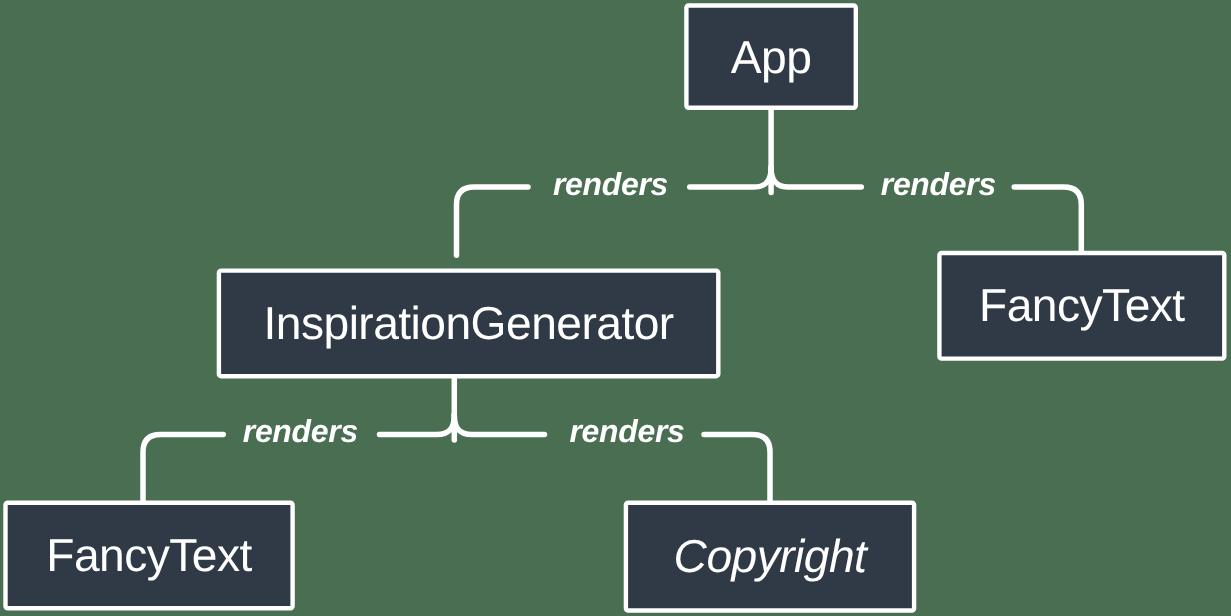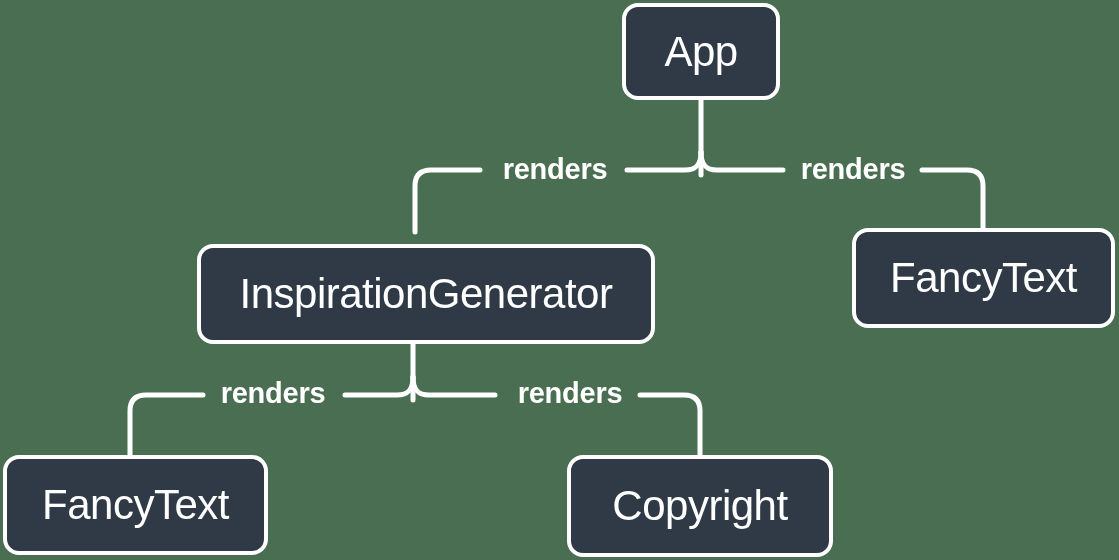"App" .node { border-radius: 16px -> 4px }
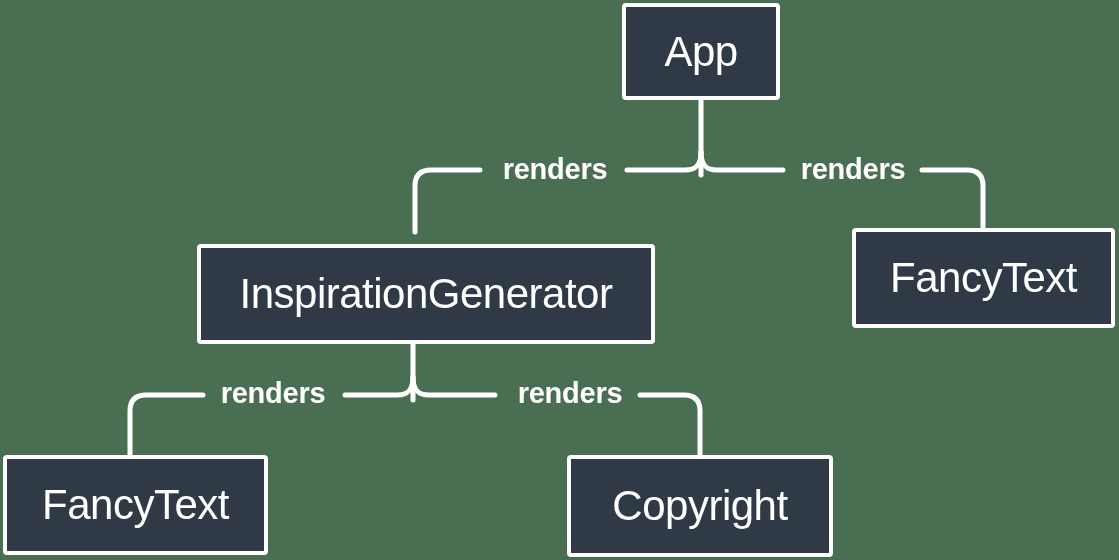"renders" .edge-label { font-style: none -> italic }
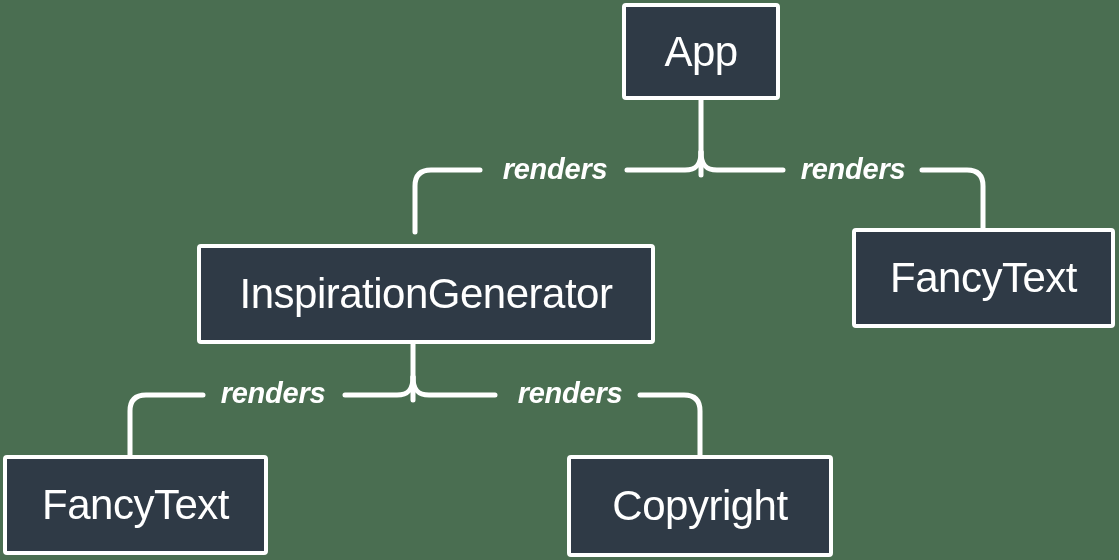"Copyright" .node-copyright { font-style: none -> italic }
